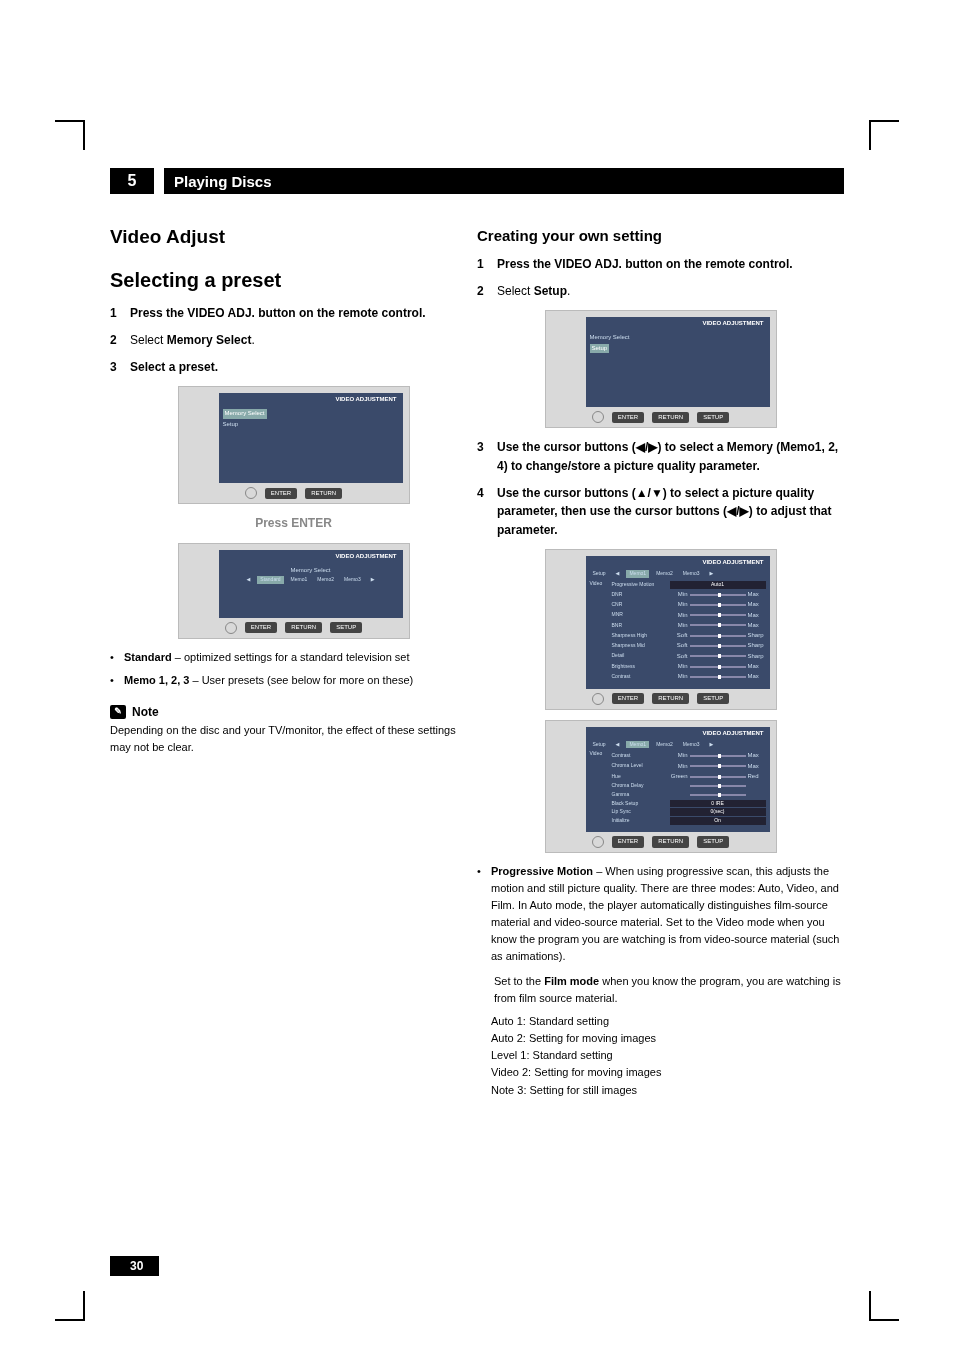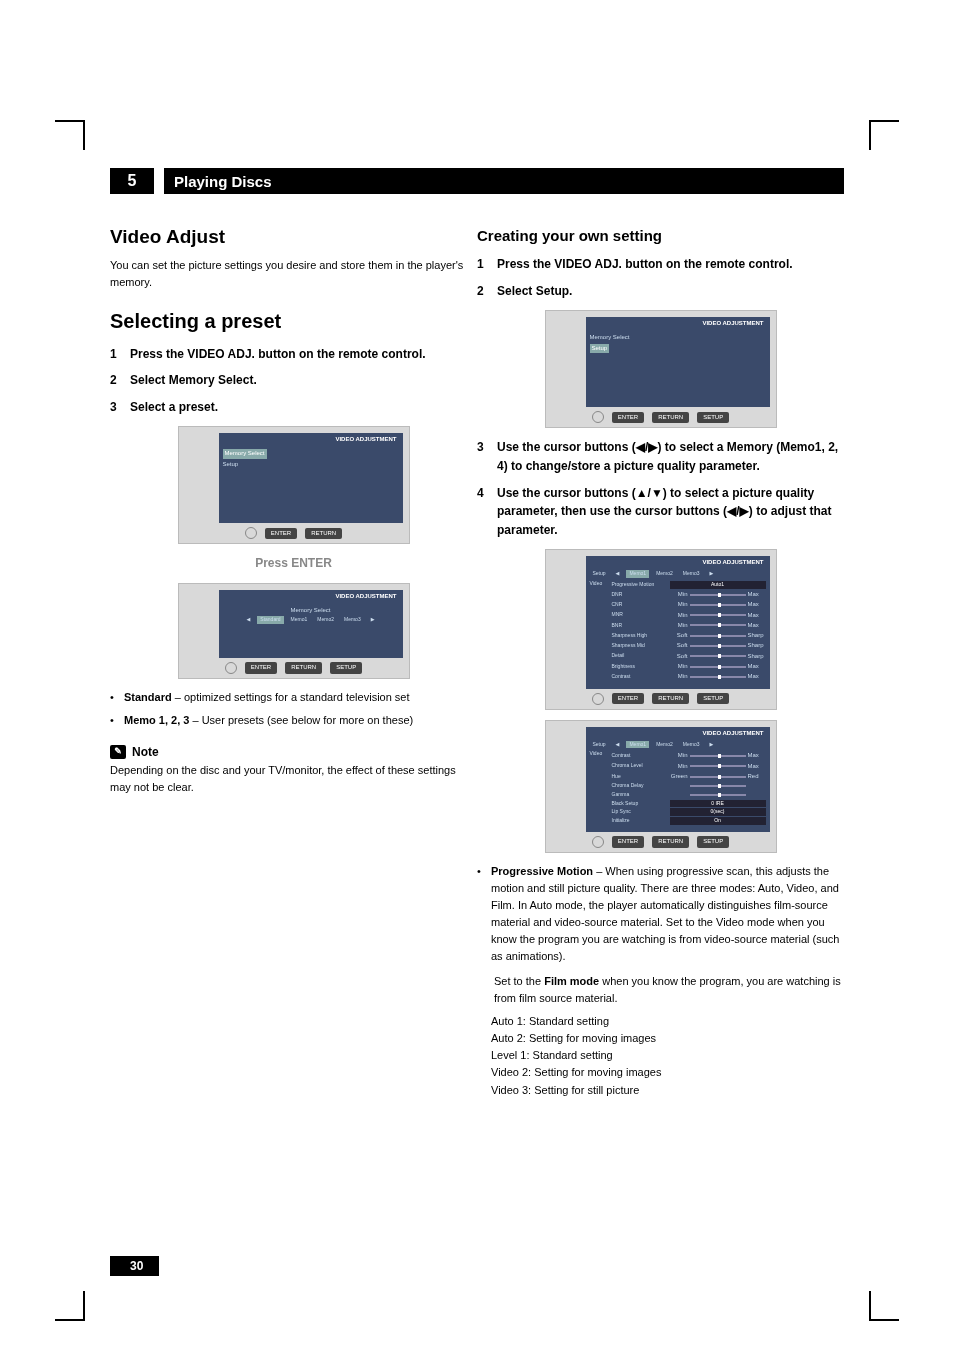"You can set the picture" div { html: <div>You can set the picture settings you desire and store them in the player's memory.</div> -> none }
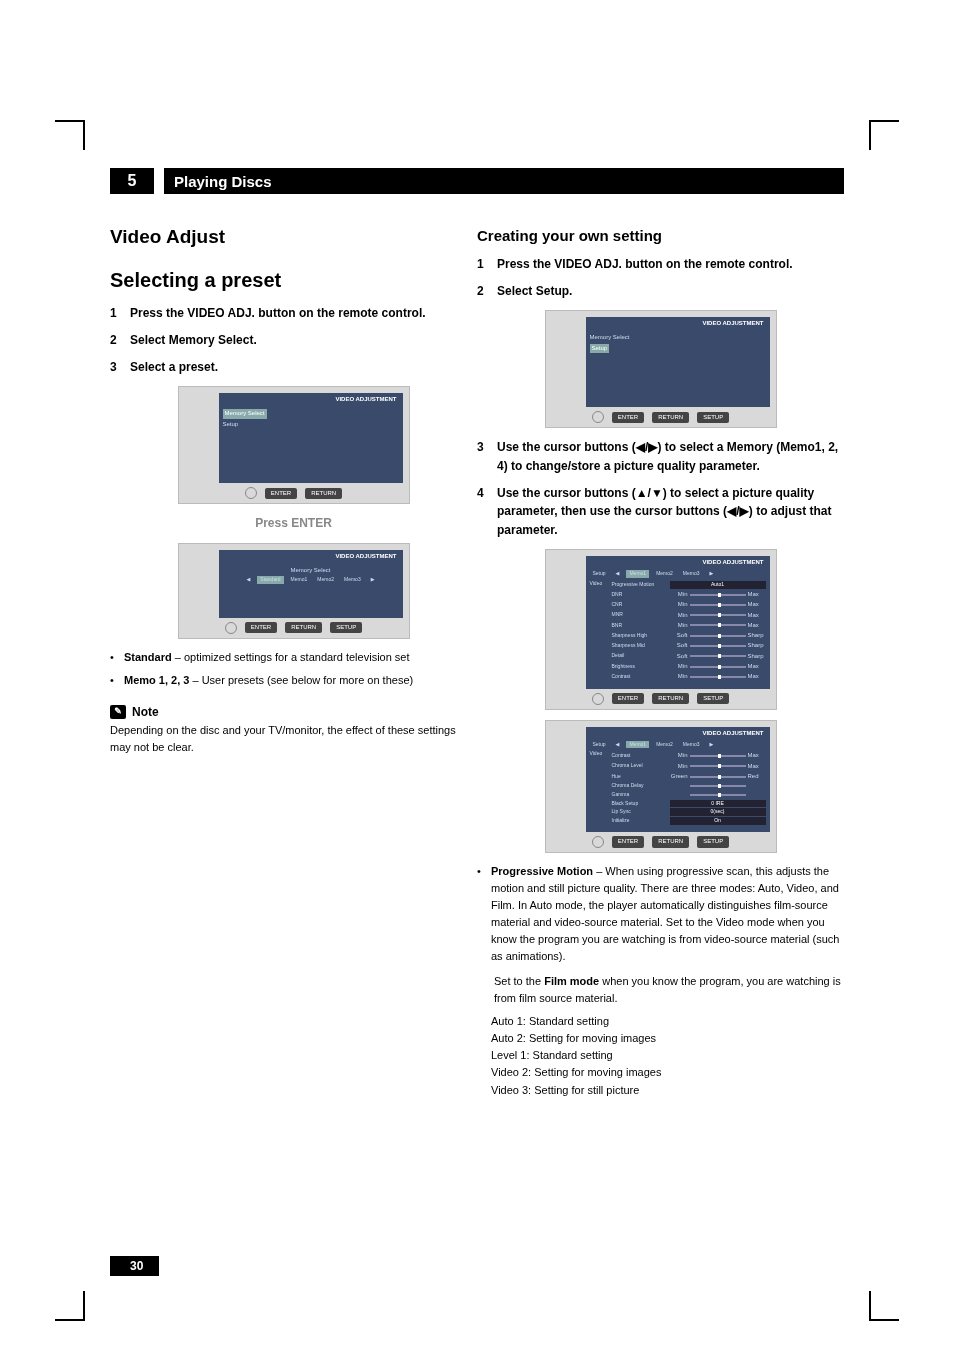"Select" ol.steps>li>.t .nw { font-weight: bold -> normal }
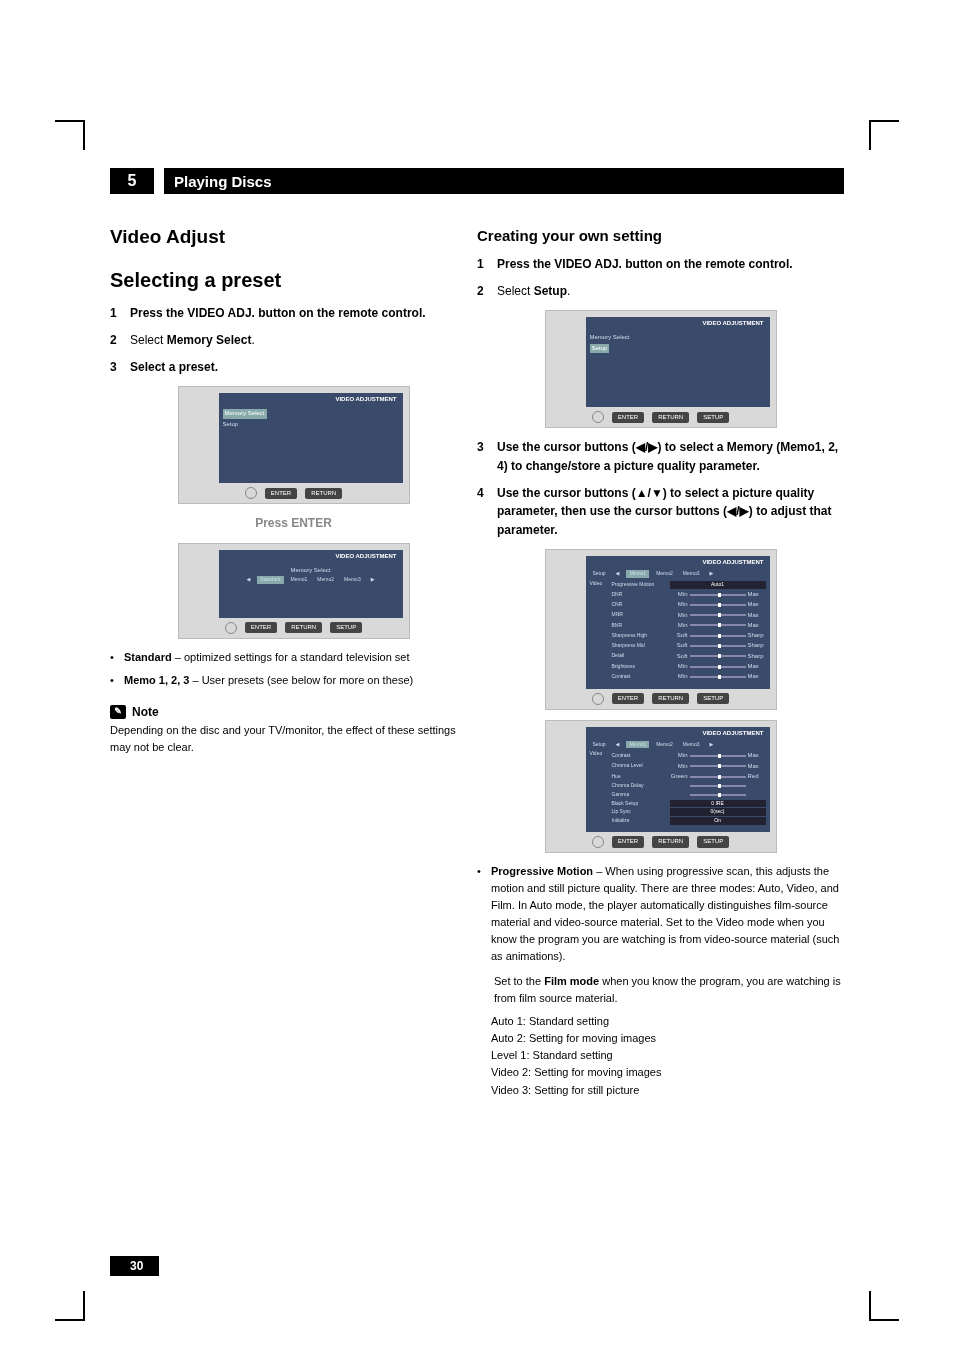"Video 3: Setting for still" div { text: Video 3: Setting for still picture -> Note 3: Setting for still images }
